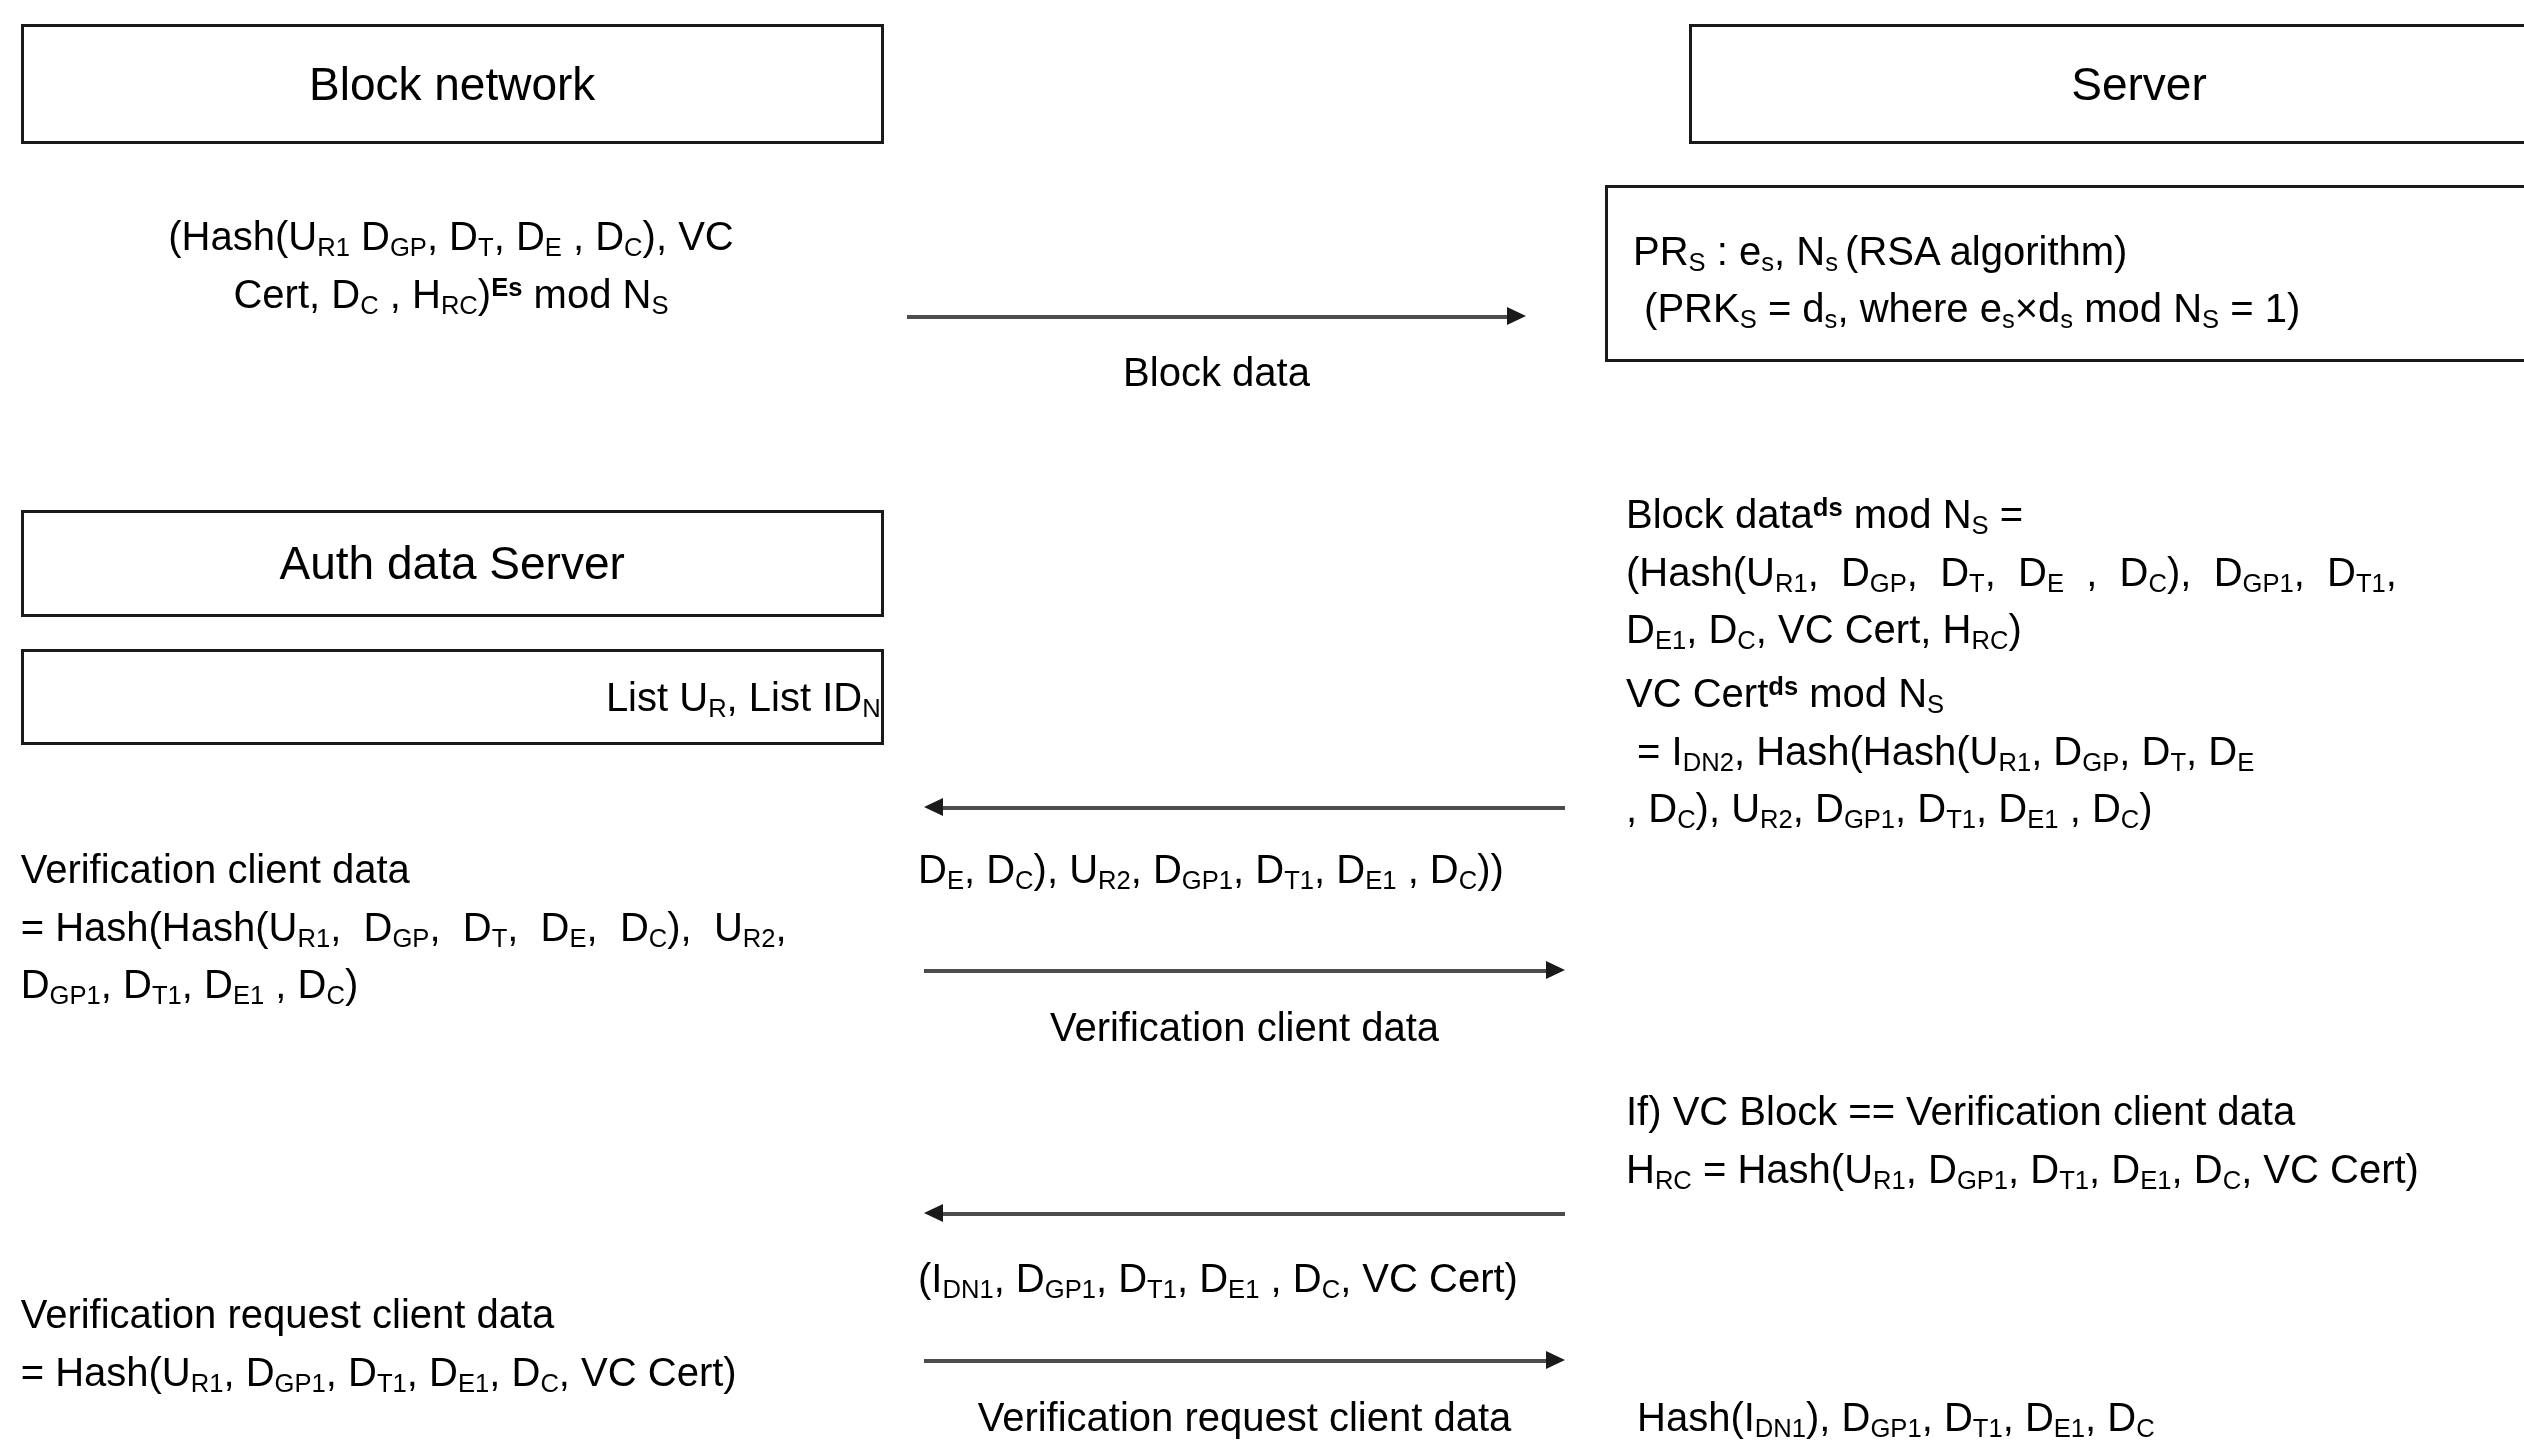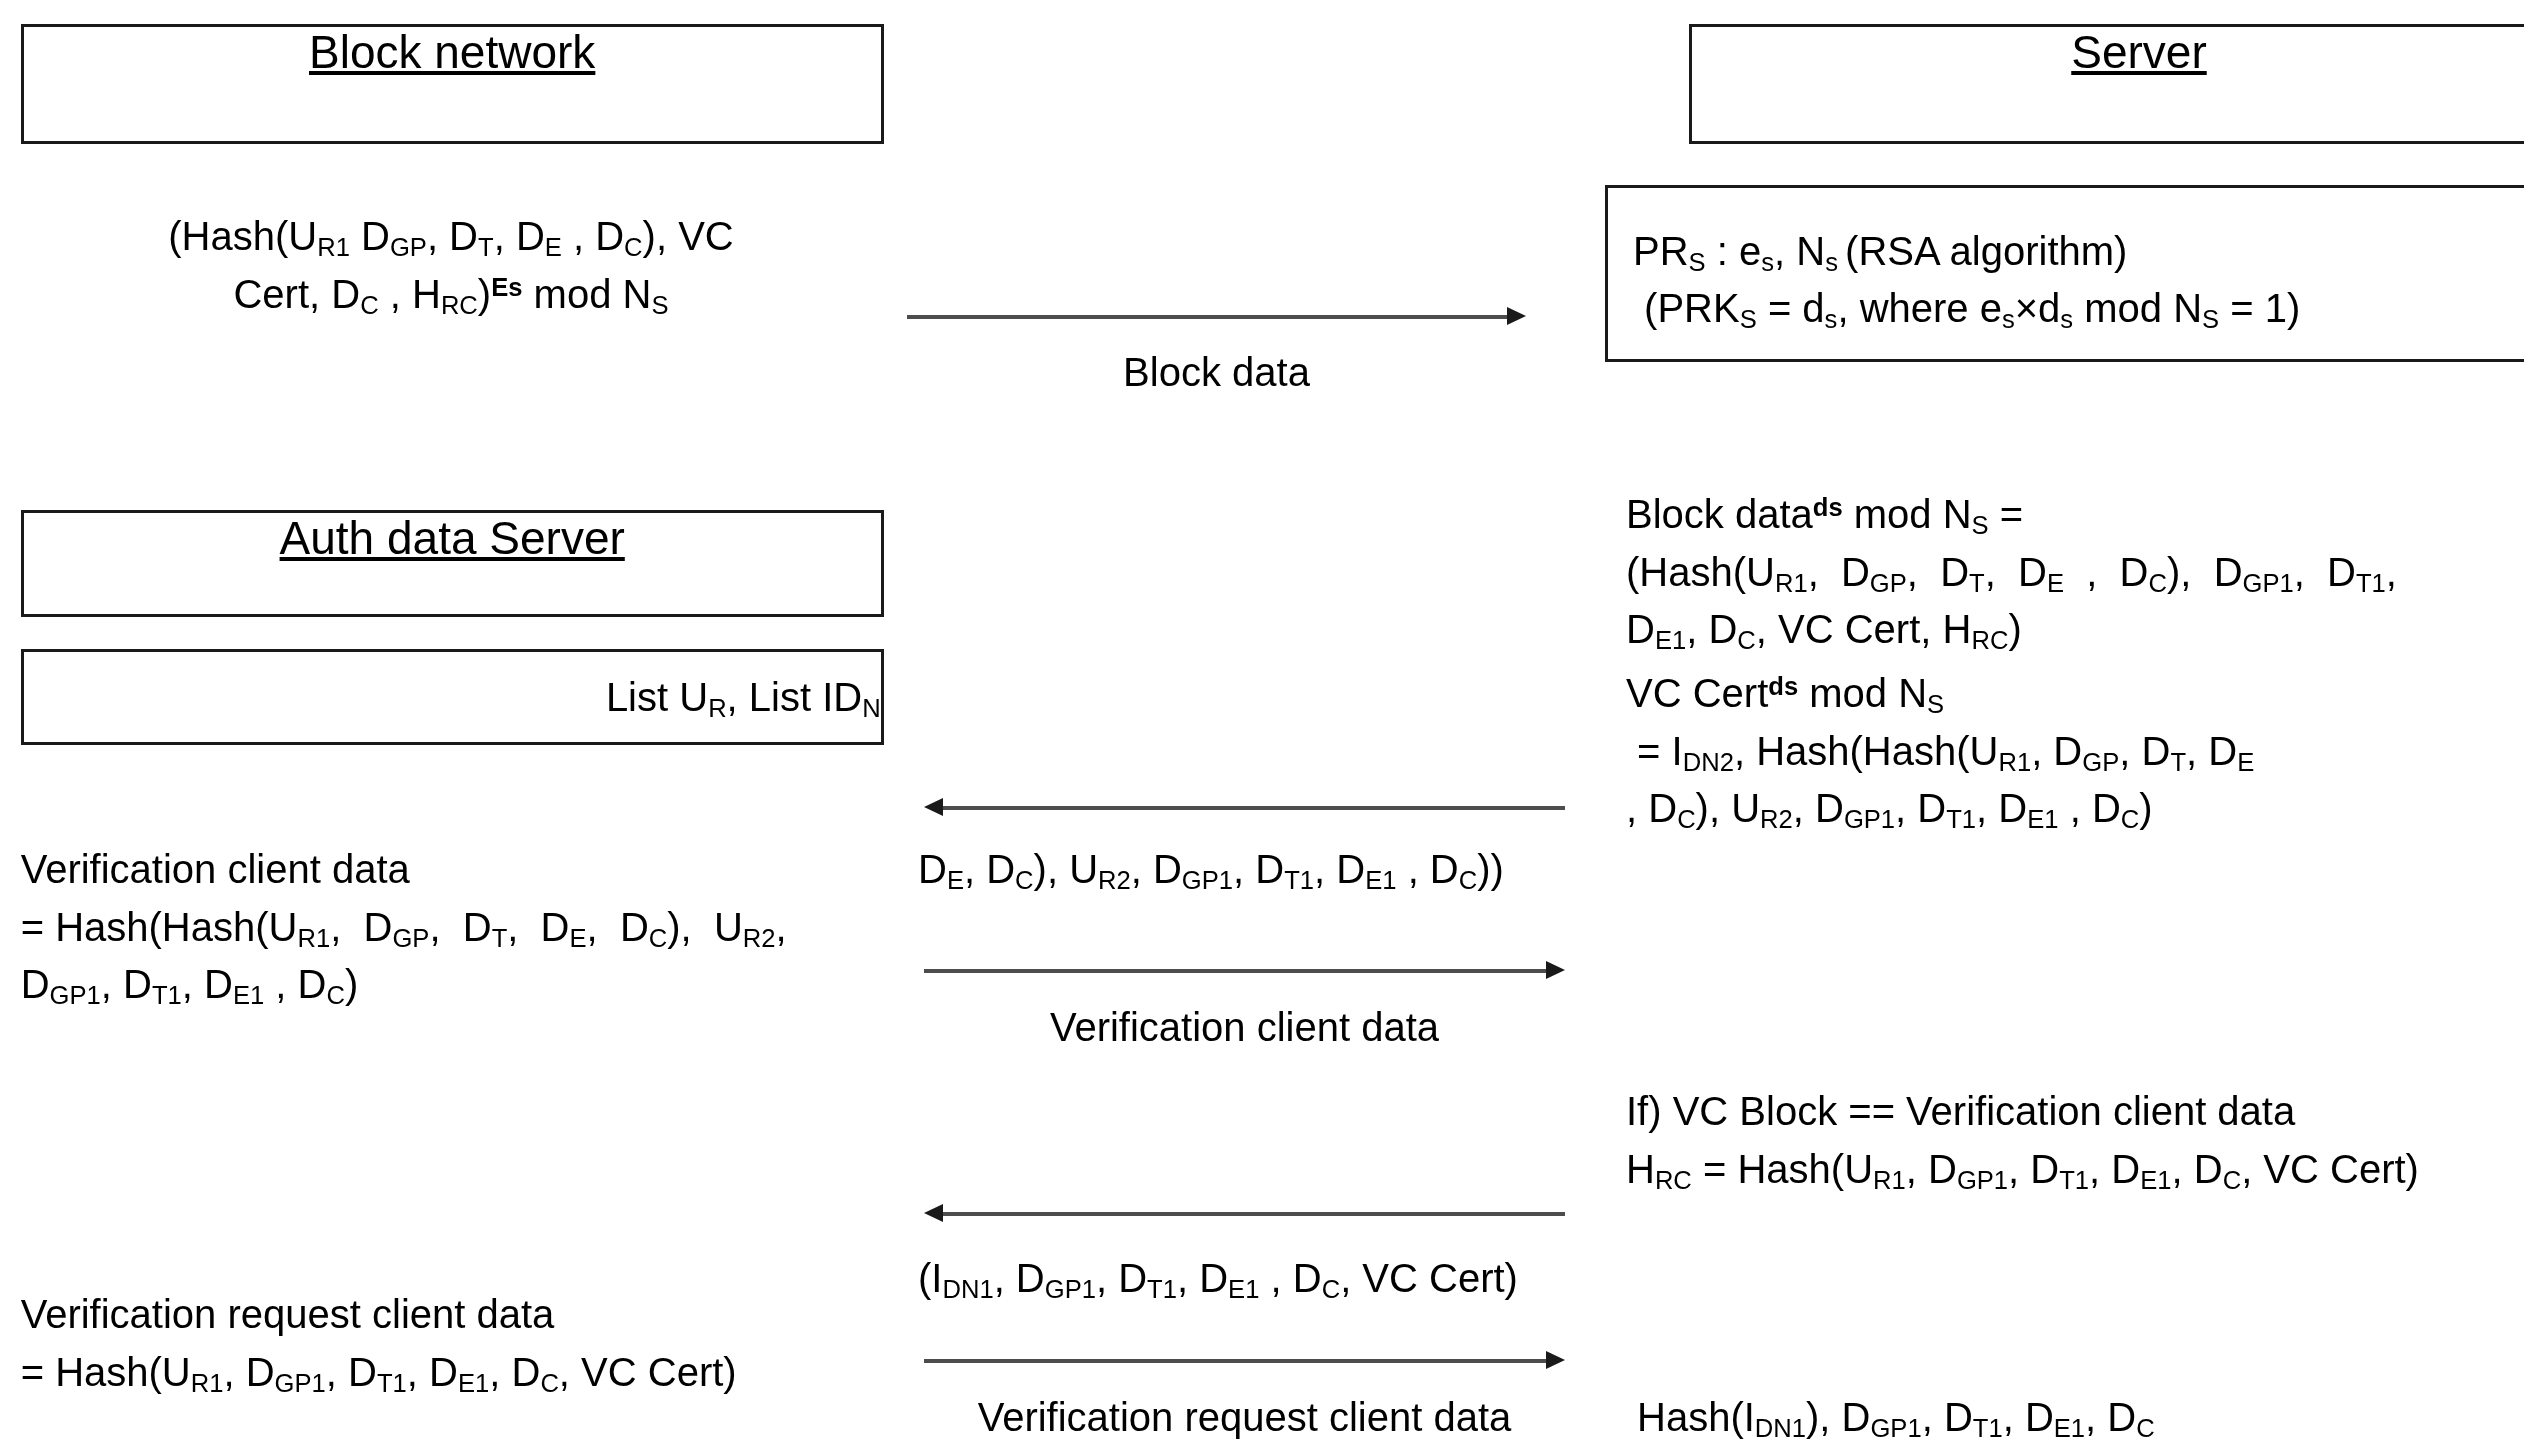"Block network" .box.center { align-items: none -> center; text-decoration: underline -> none }
